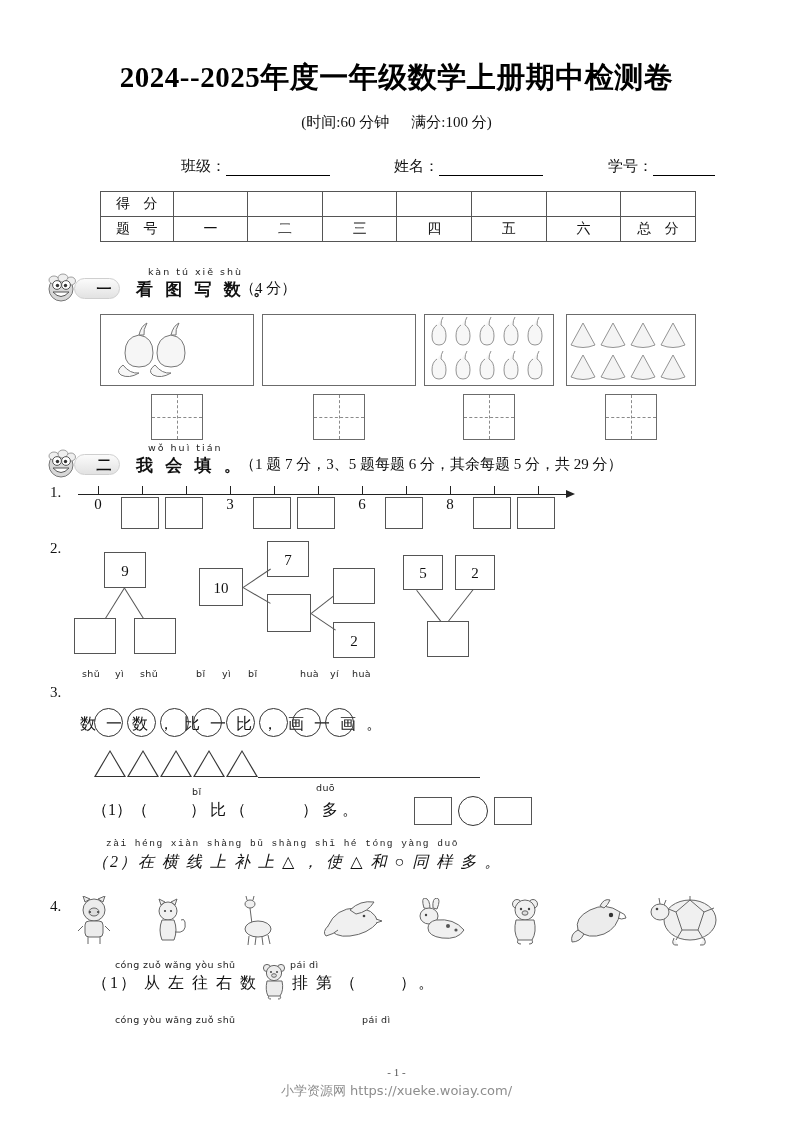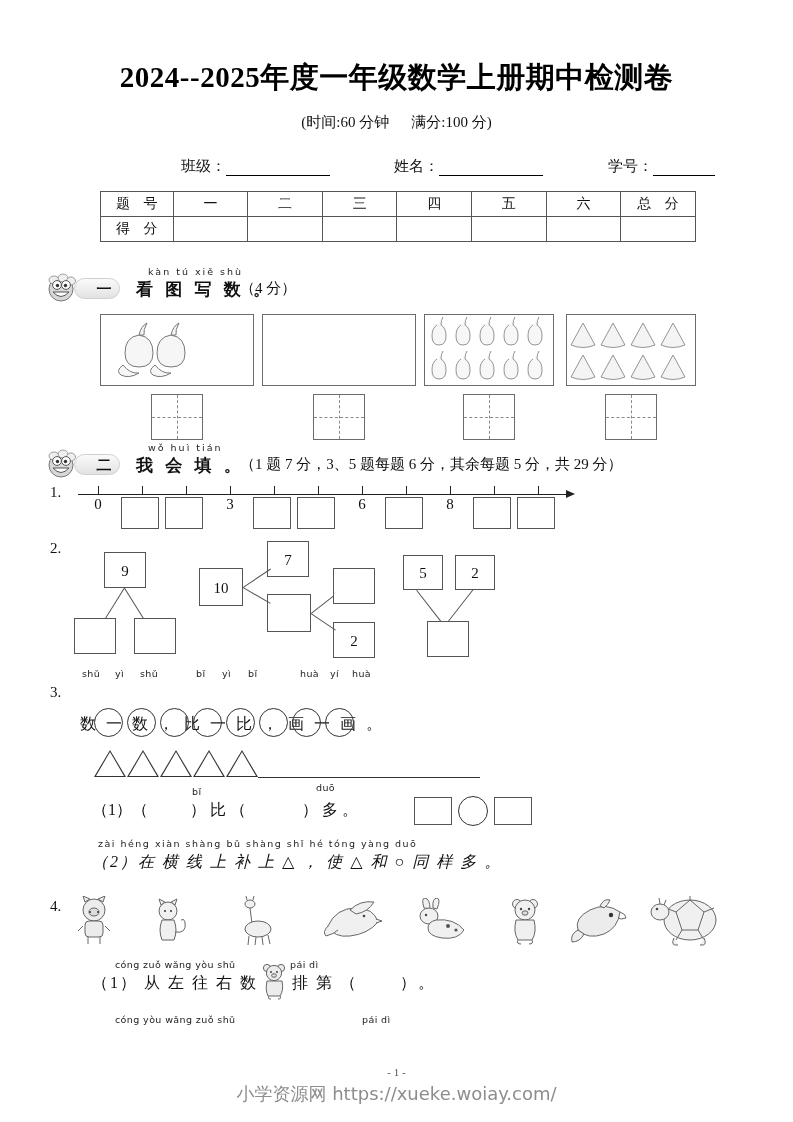"题 号" tr { order: before "得 分" -> after "得 分" }
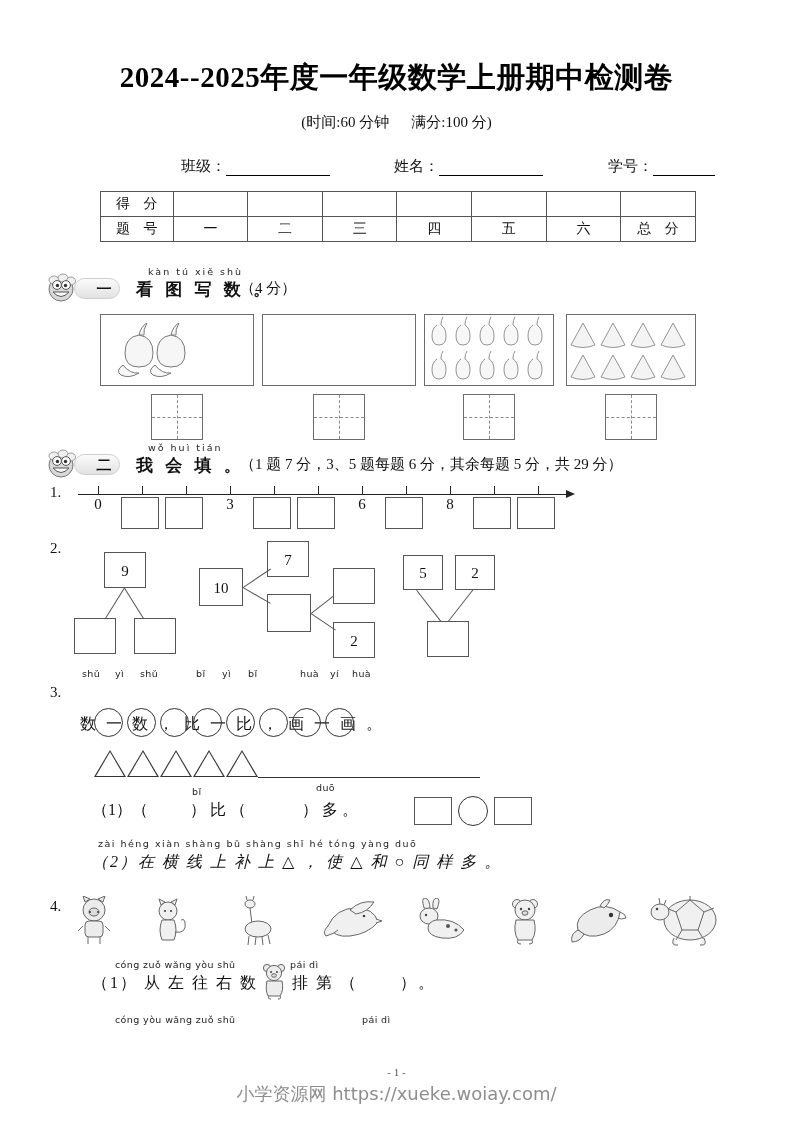"zài héng xiàn shàng bǔ" div.pinyin { font-family: none -> Liberation Mono, monospace; left: 98px -> 106px }
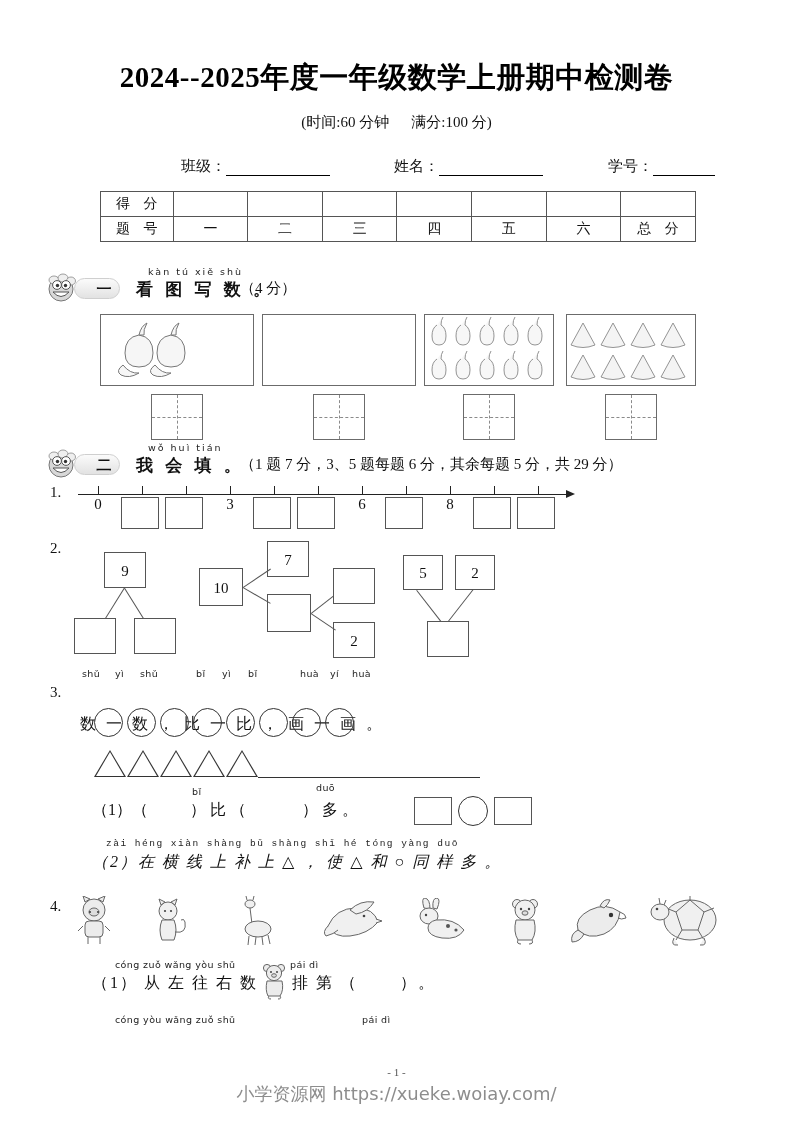"小学资源网 https://xueke.woiay.com/" .footer-note { font-size: 18px -> 13px }
